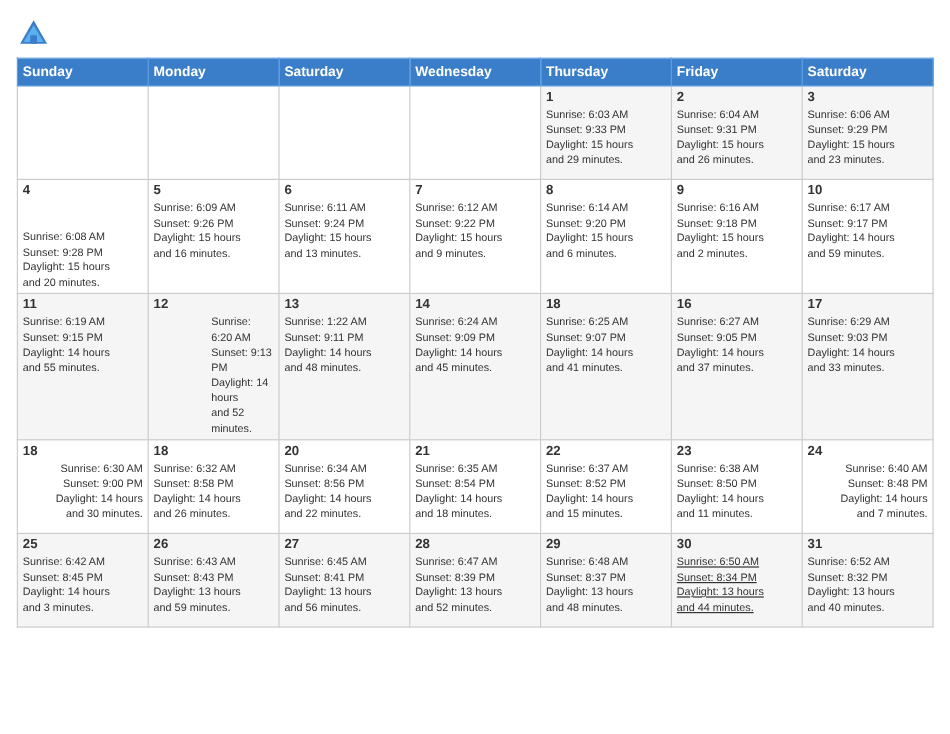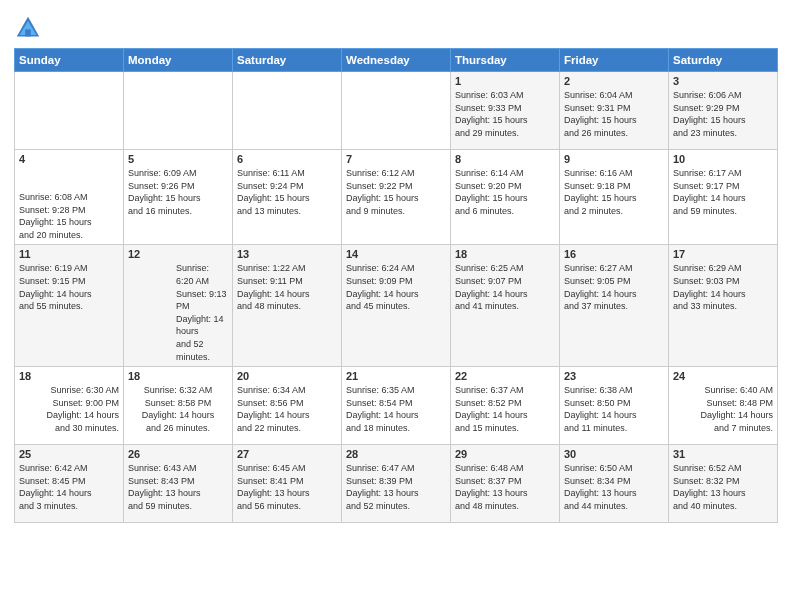"Sunrise: 6:32 AM" div.day-info { text-align: center -> none }
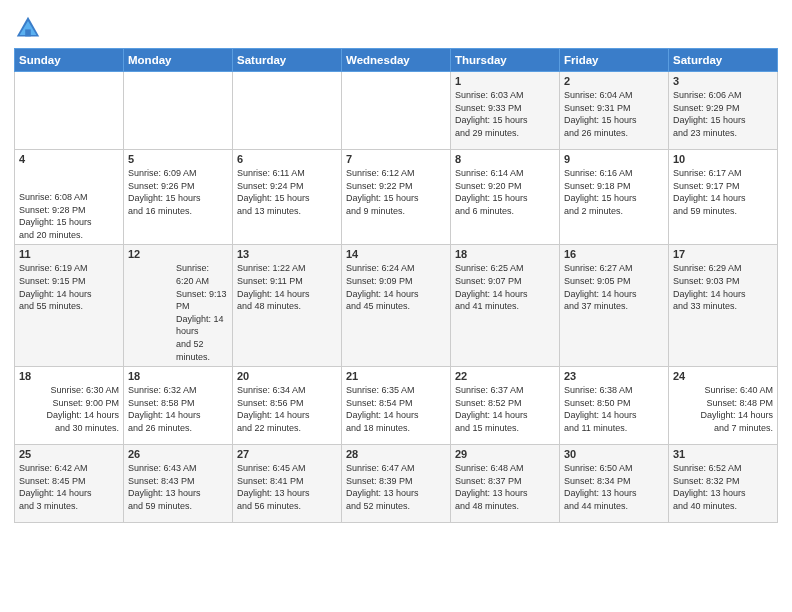"Sunrise: 6:50 AM" div.day-info { text-decoration: none -> underline }
